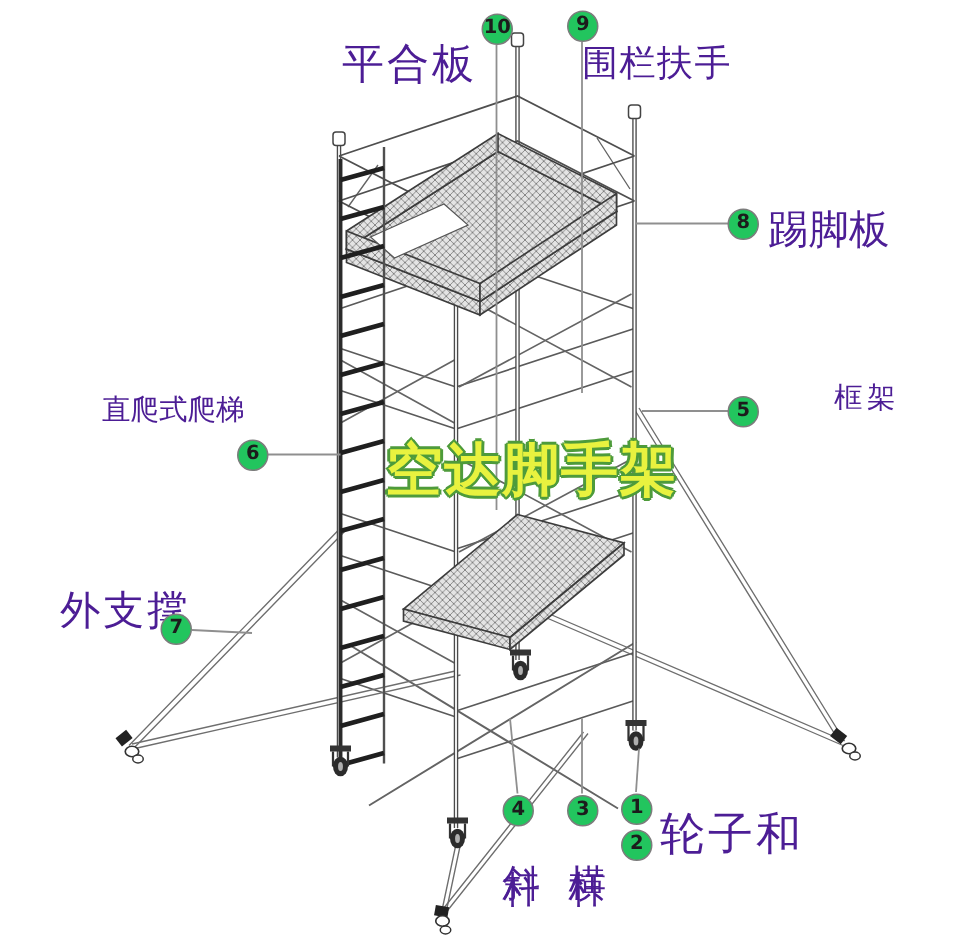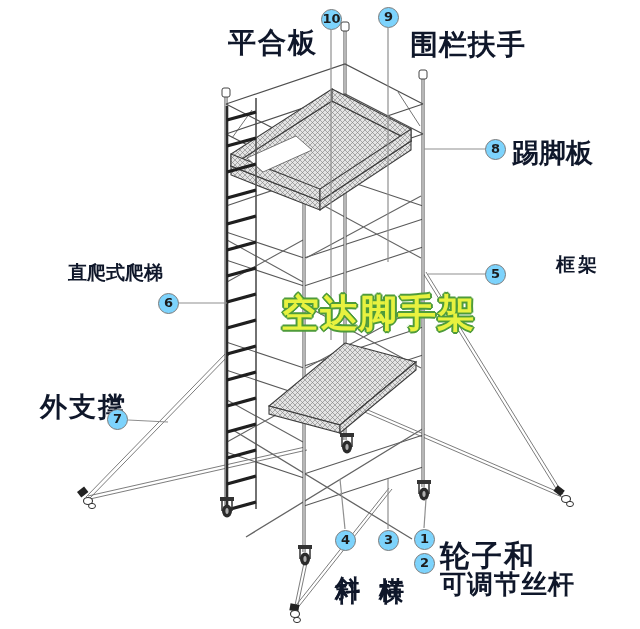"10" .callout { background: #7dd3fc -> #22c55e }
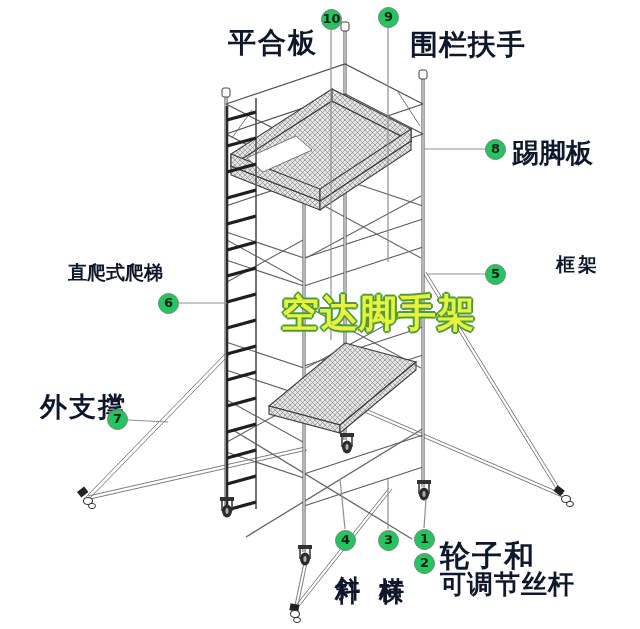"平合板" .lbl { color: #0f172a -> #4c1d95; font-weight: 700 -> 400 }
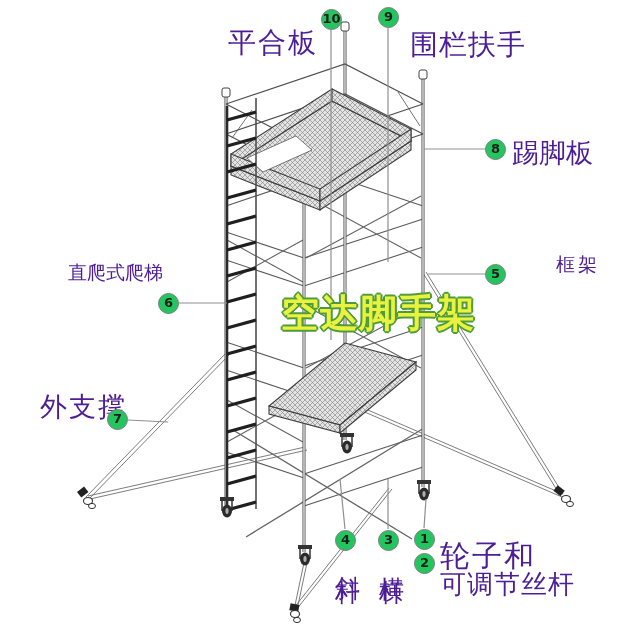"围栏扶手" div.lbl { font-size: 28px -> 24px; left: 410px -> 388px }
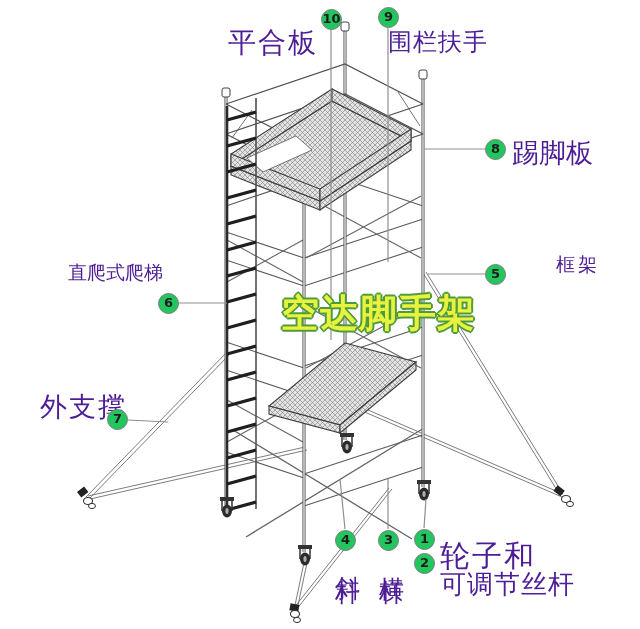"空达脚手架" #wm-text { padding-left: 24px -> none }
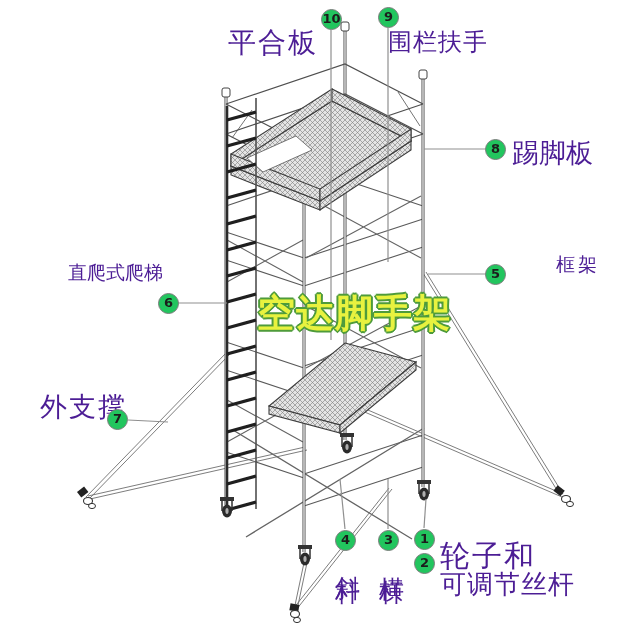"可调节丝杆" div.lbl { html: <div>可调节丝杆</div> -> none }
